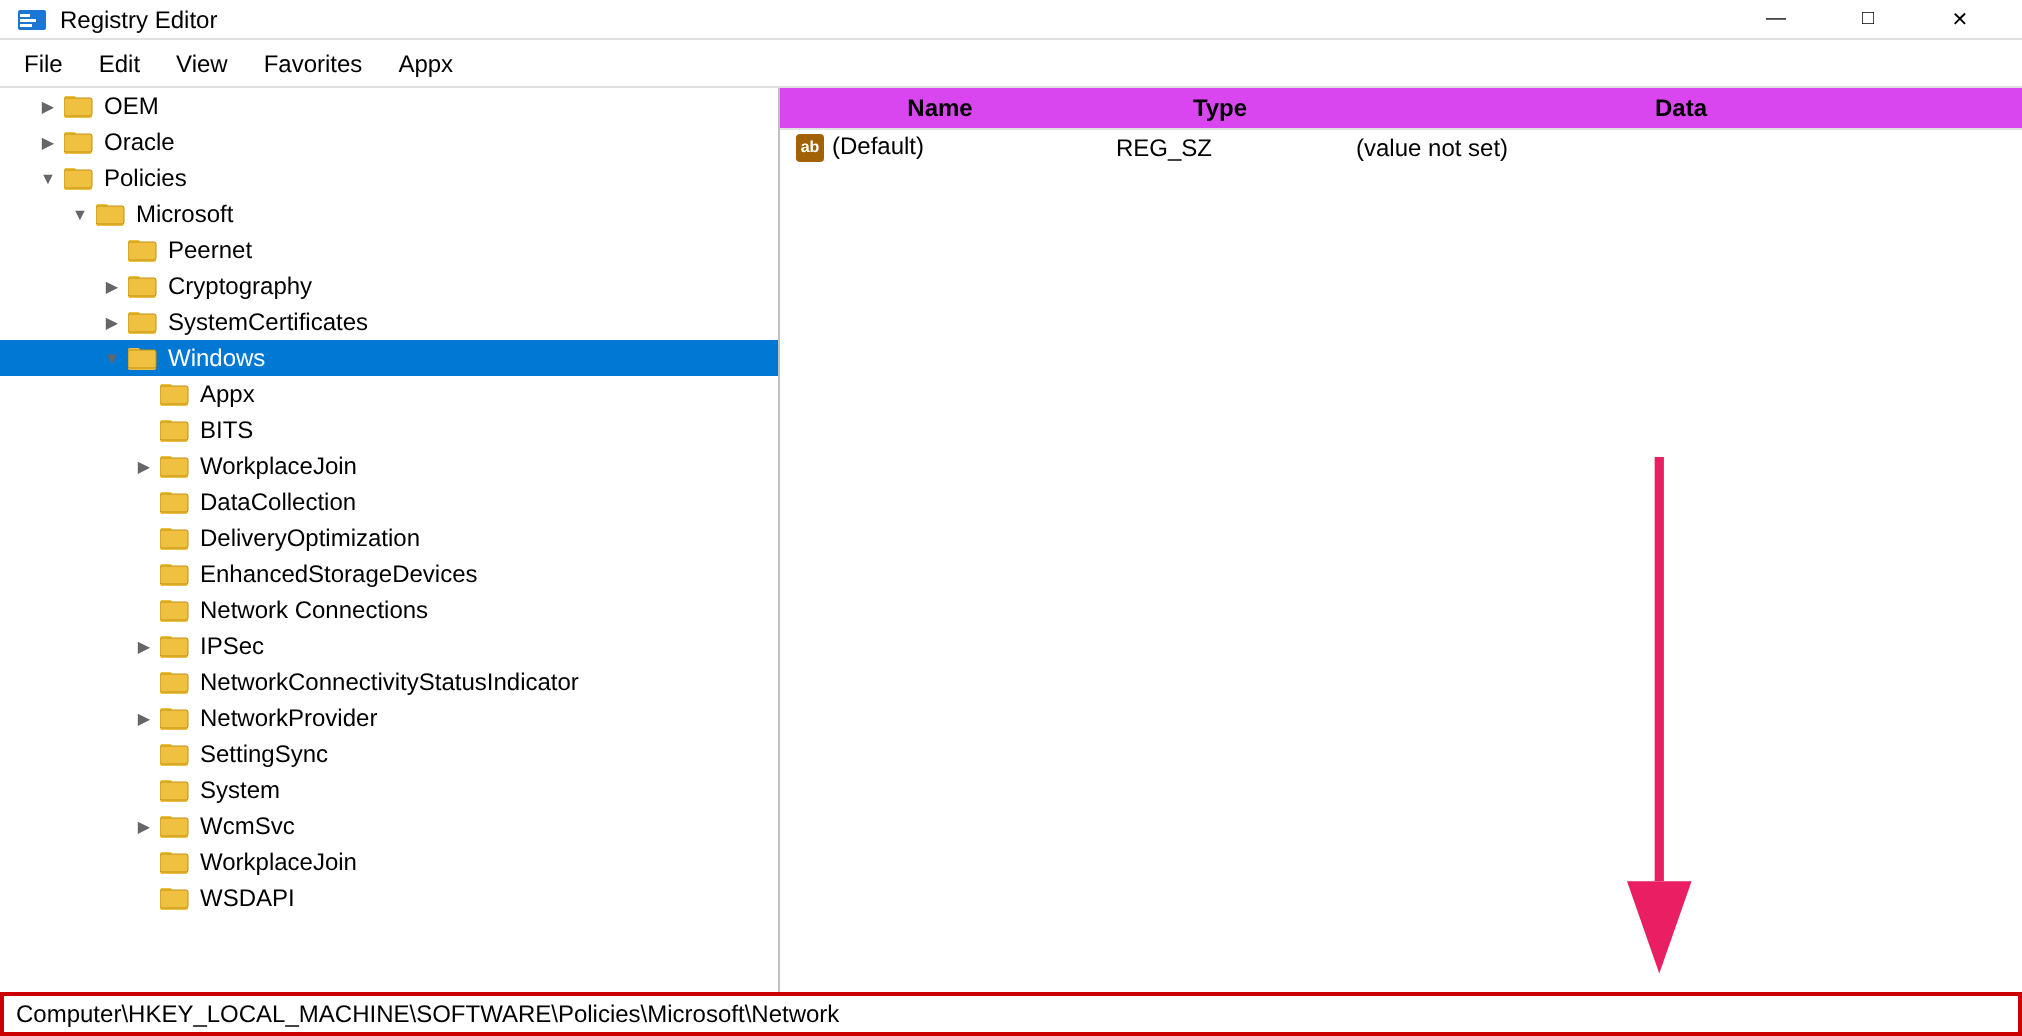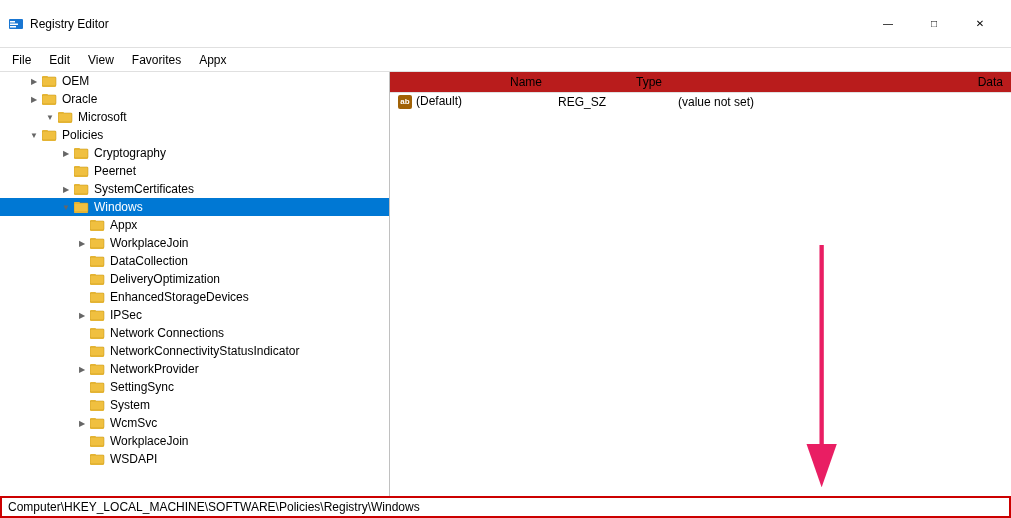"Registry Editor" .title-bar { height: 48px -> 20px }
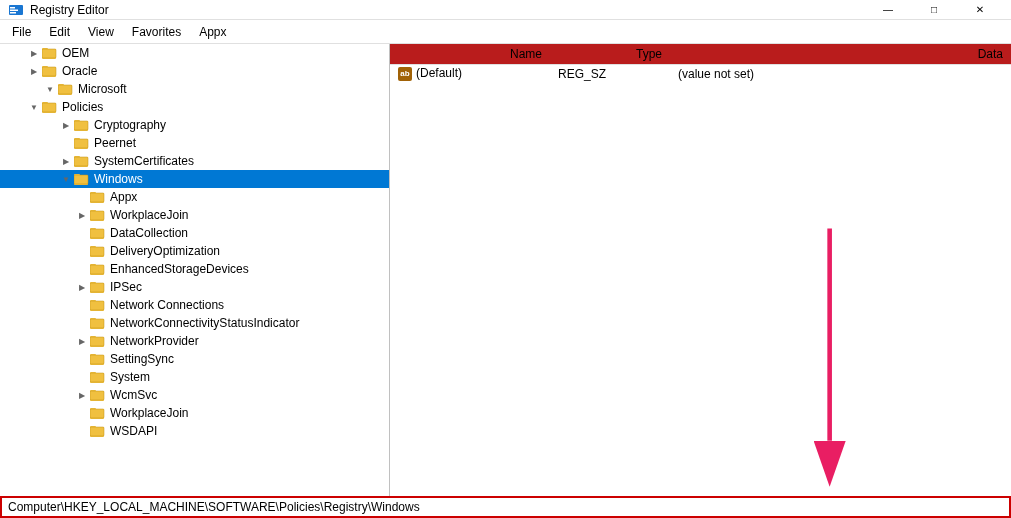"OEM" .tree-node { padding: 1px 10px -> 1px 0 }
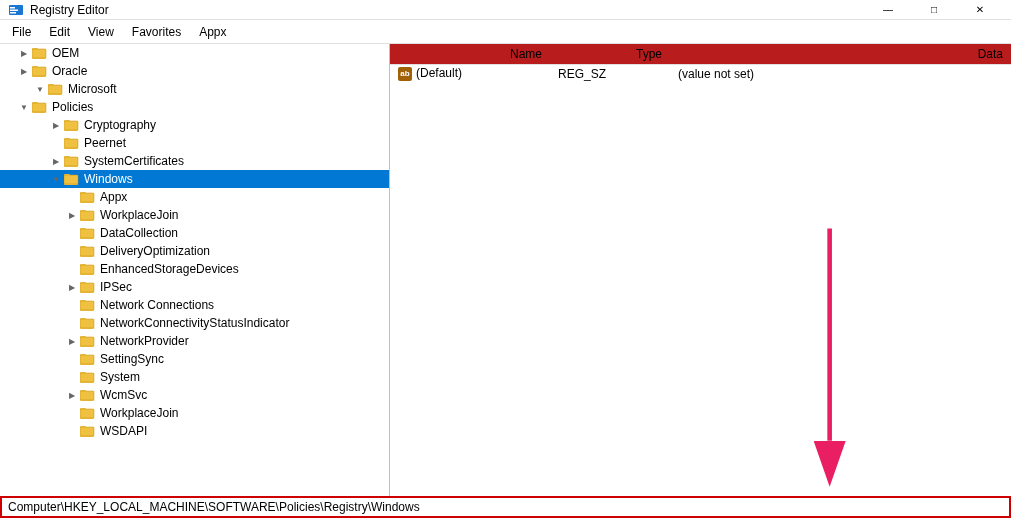"Name" thead th { background: #b91c1c -> #d946ef; font-weight: normal -> bold; text-align: right -> center }
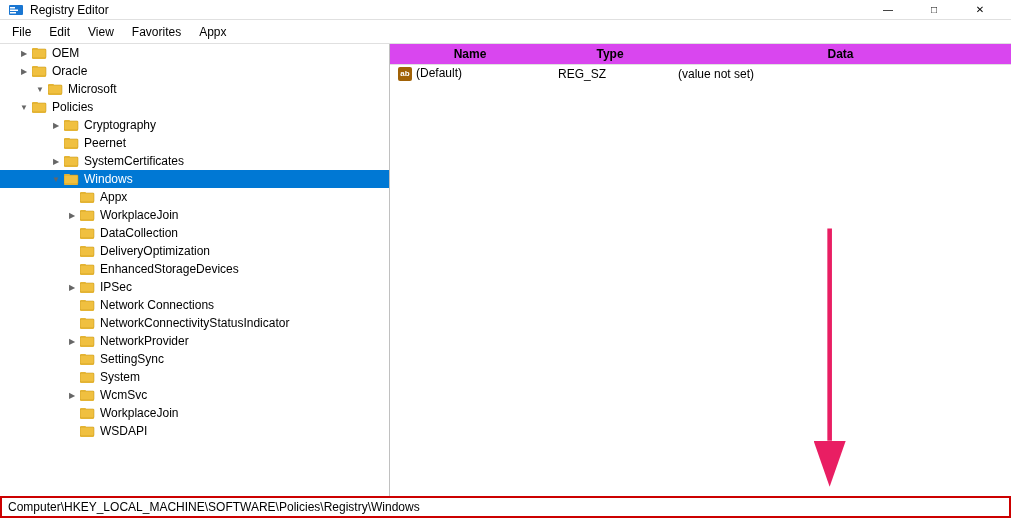"Microsoft" div.tree-node { order: before "Policies" -> after "Policies" }
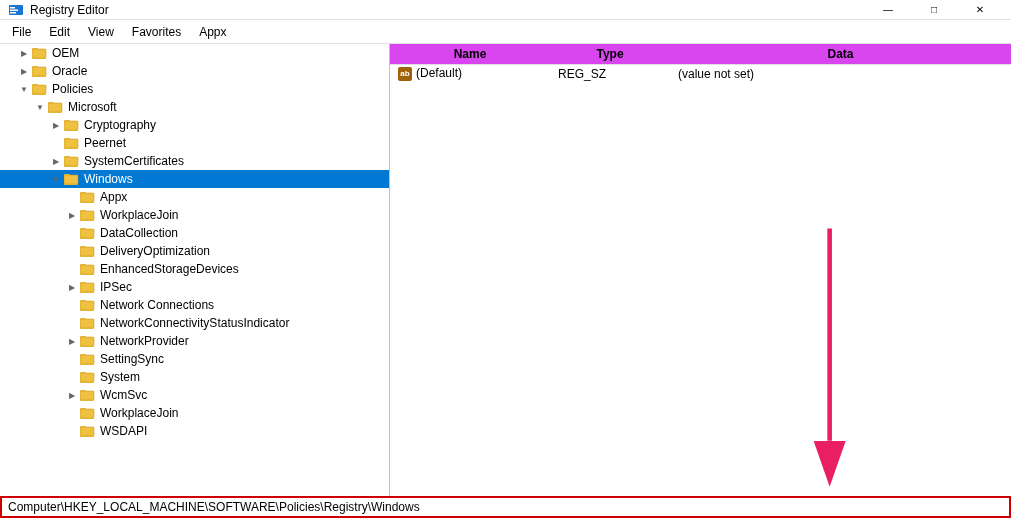"Cryptography" div.tree-node { order: before "Peernet" -> after "Peernet" }
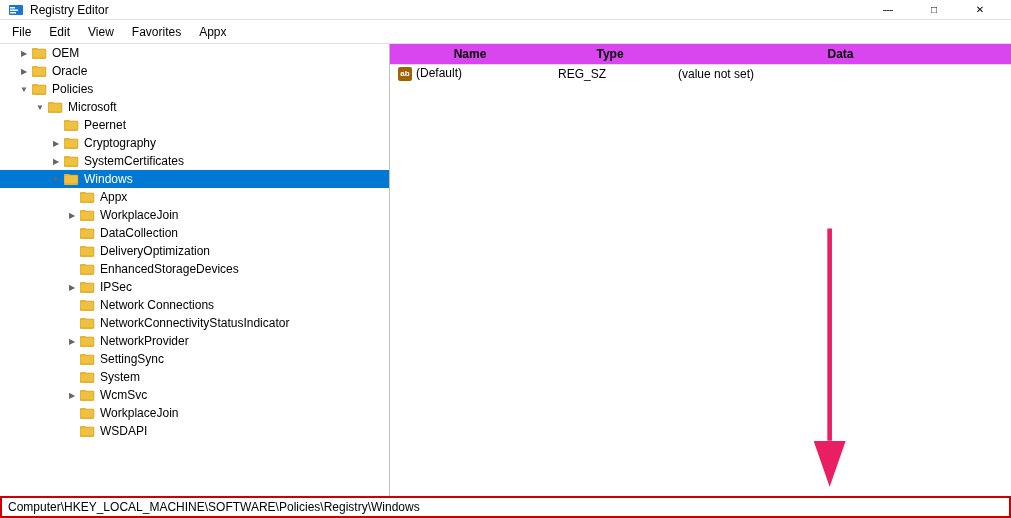"BITS" div.tree-node { html: none -> <div> <span></span> <span></span> <span> <svg> <rect></rect> <rect></rect> <rect></rect> </svg> </span> <span>BITS</span> </div> }
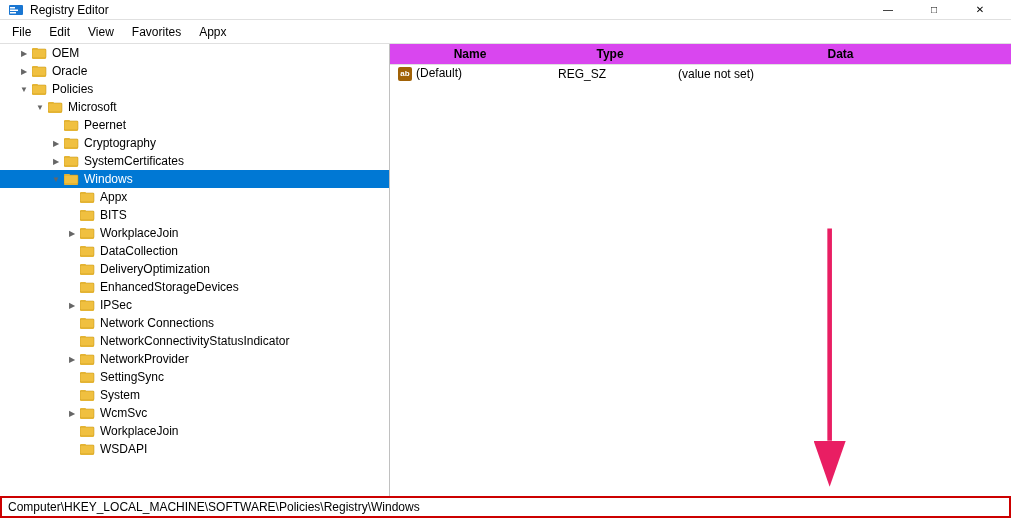"IPSec" div.tree-node { order: before "Network Connections" -> after "Network Connections" }
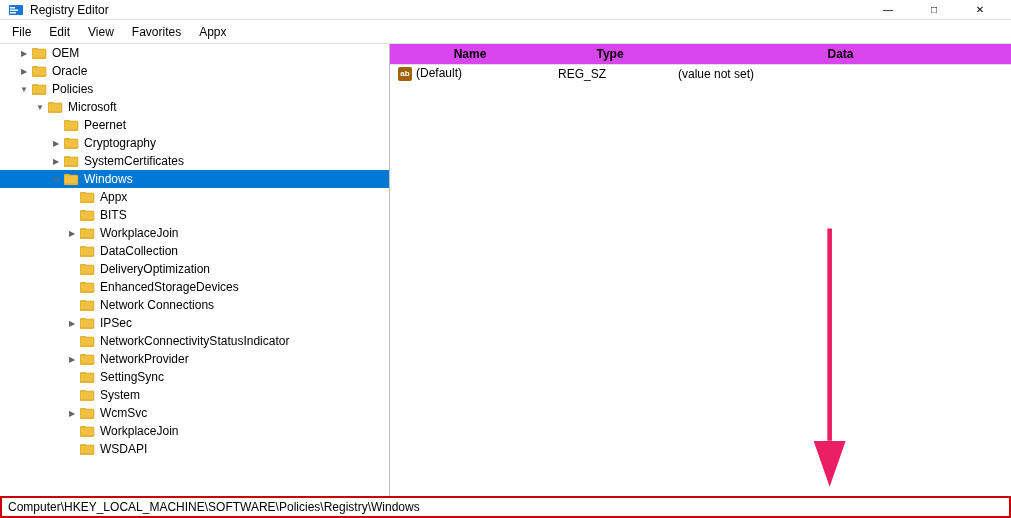"Computer\HKEY_LOCAL_MACHINE\SOFTWARE\Pol" span { text: Registry\Windows -> Microsoft\Network }
